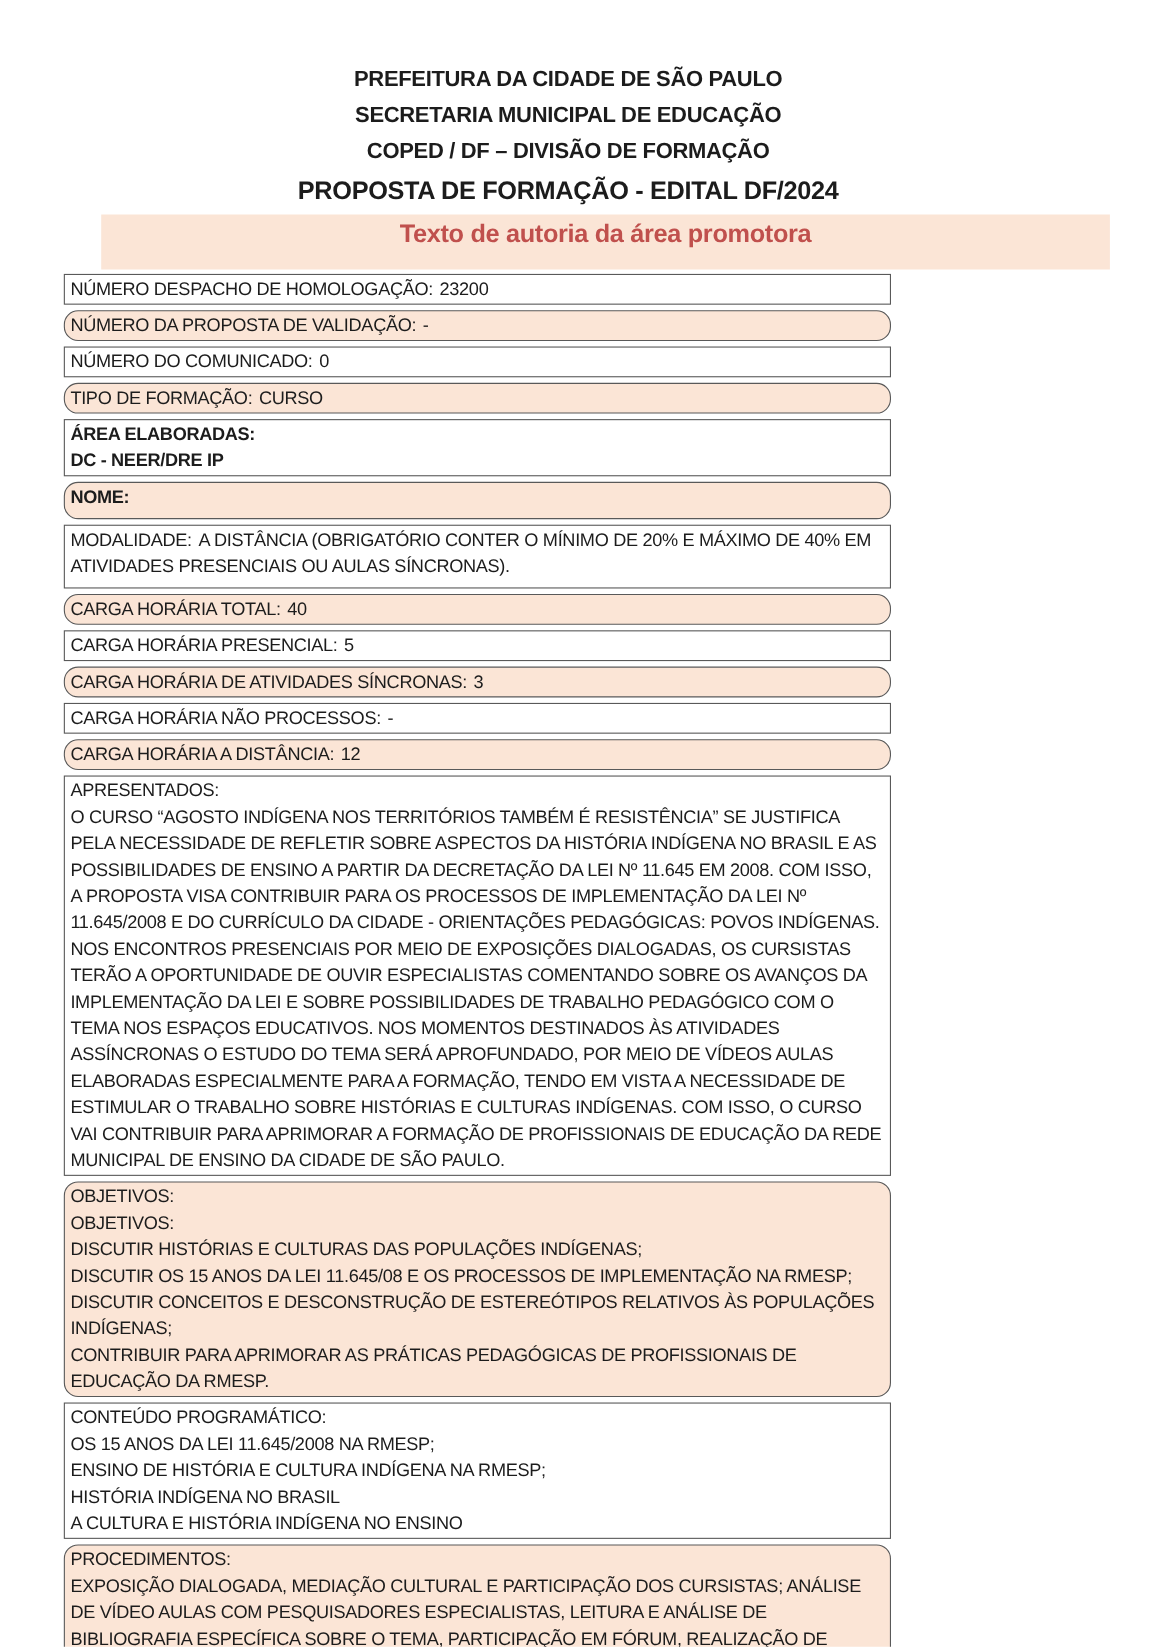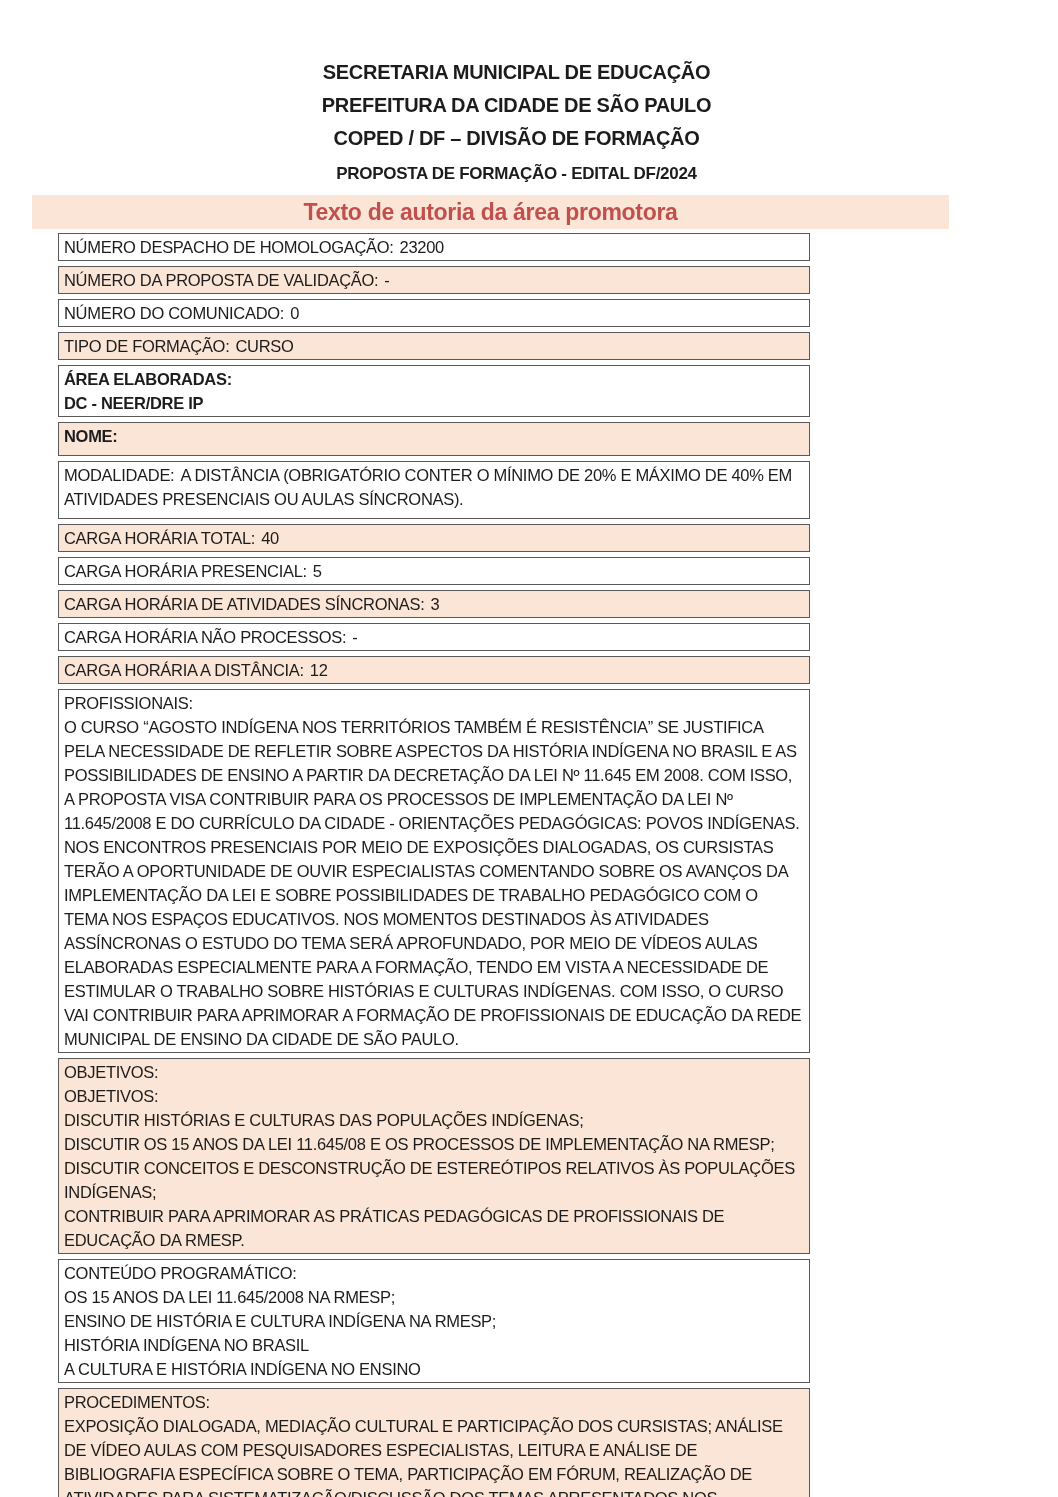"SECRETARIA MUNICIPAL DE EDUCAÇÃO" div.h1 { order: before "PREFEITURA DA CIDADE DE SÃO" -> after "PREFEITURA DA CIDADE DE SÃO" }
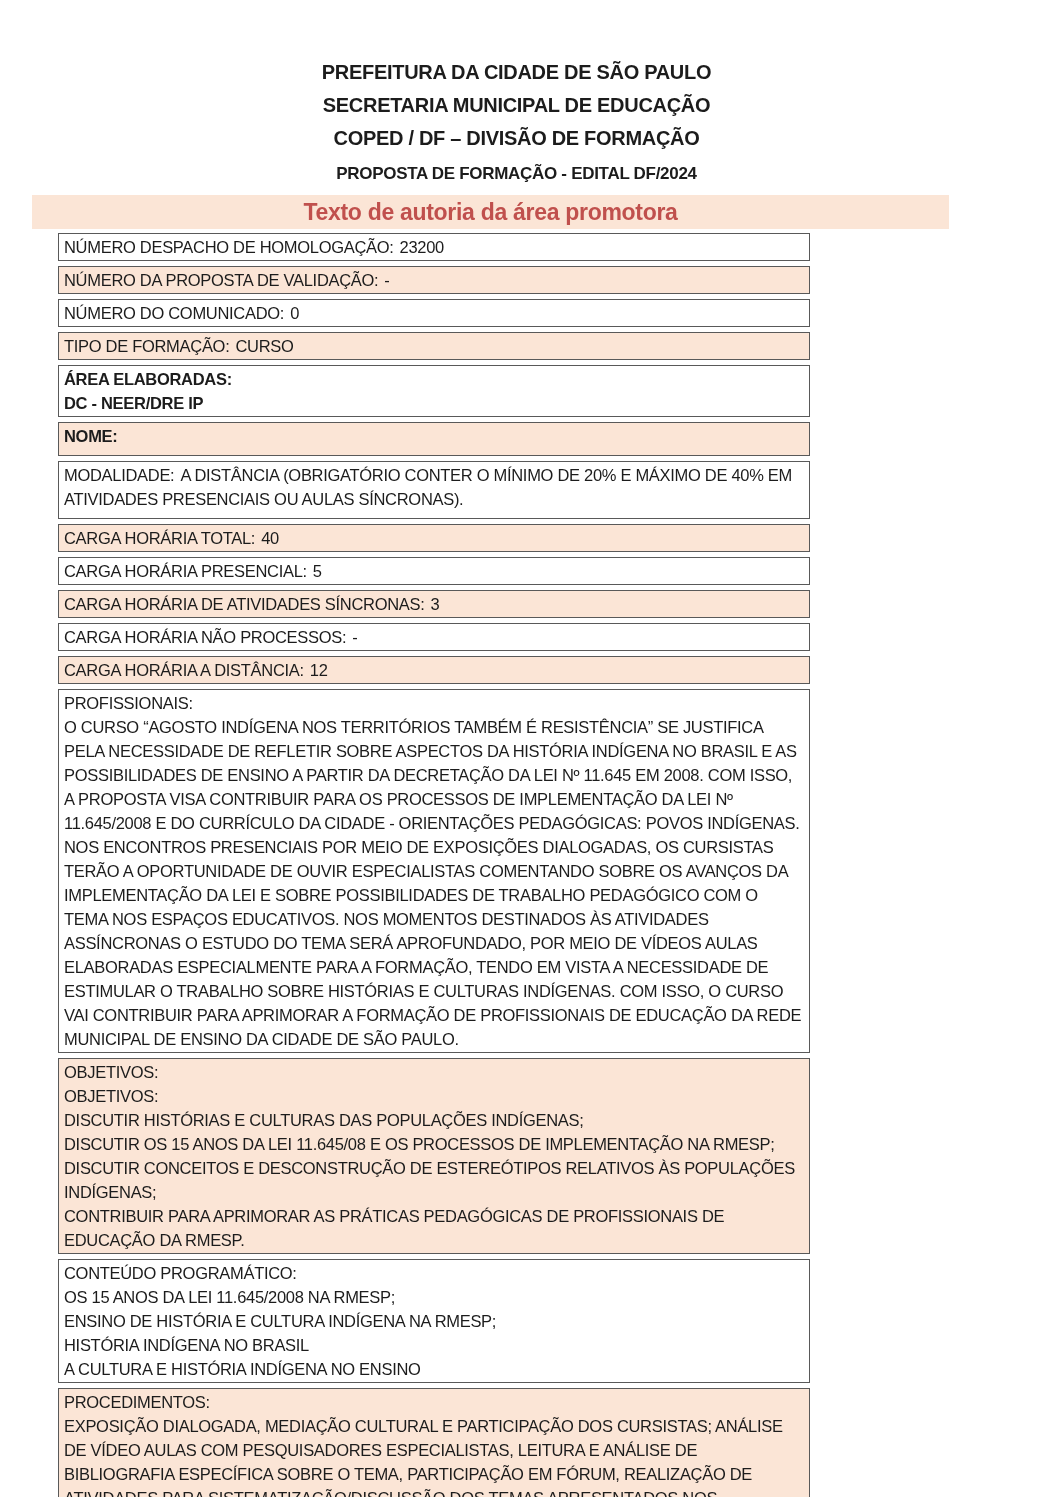"PROPOSTA DE FORMAÇÃO - EDITAL" .hdr .h2 { font-size: 17px -> 23px }
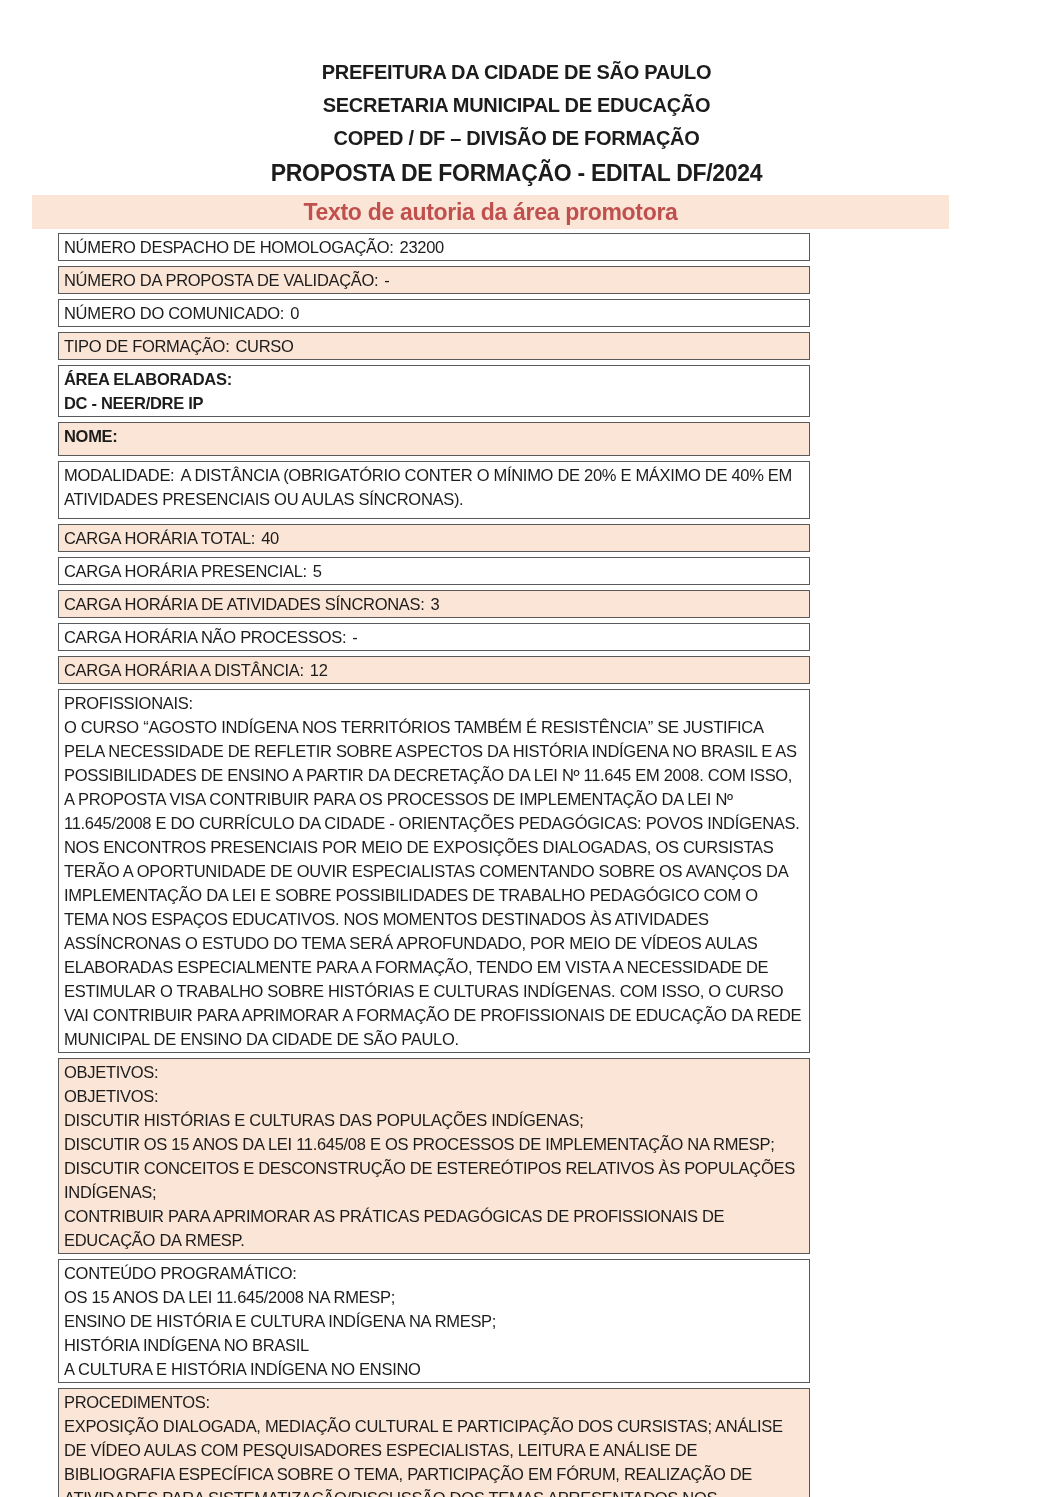"Texto de autoria da área" .banner { height: 34px -> 50px; margin: 3px 0 4px 32px -> 3px 0 4px 92px }
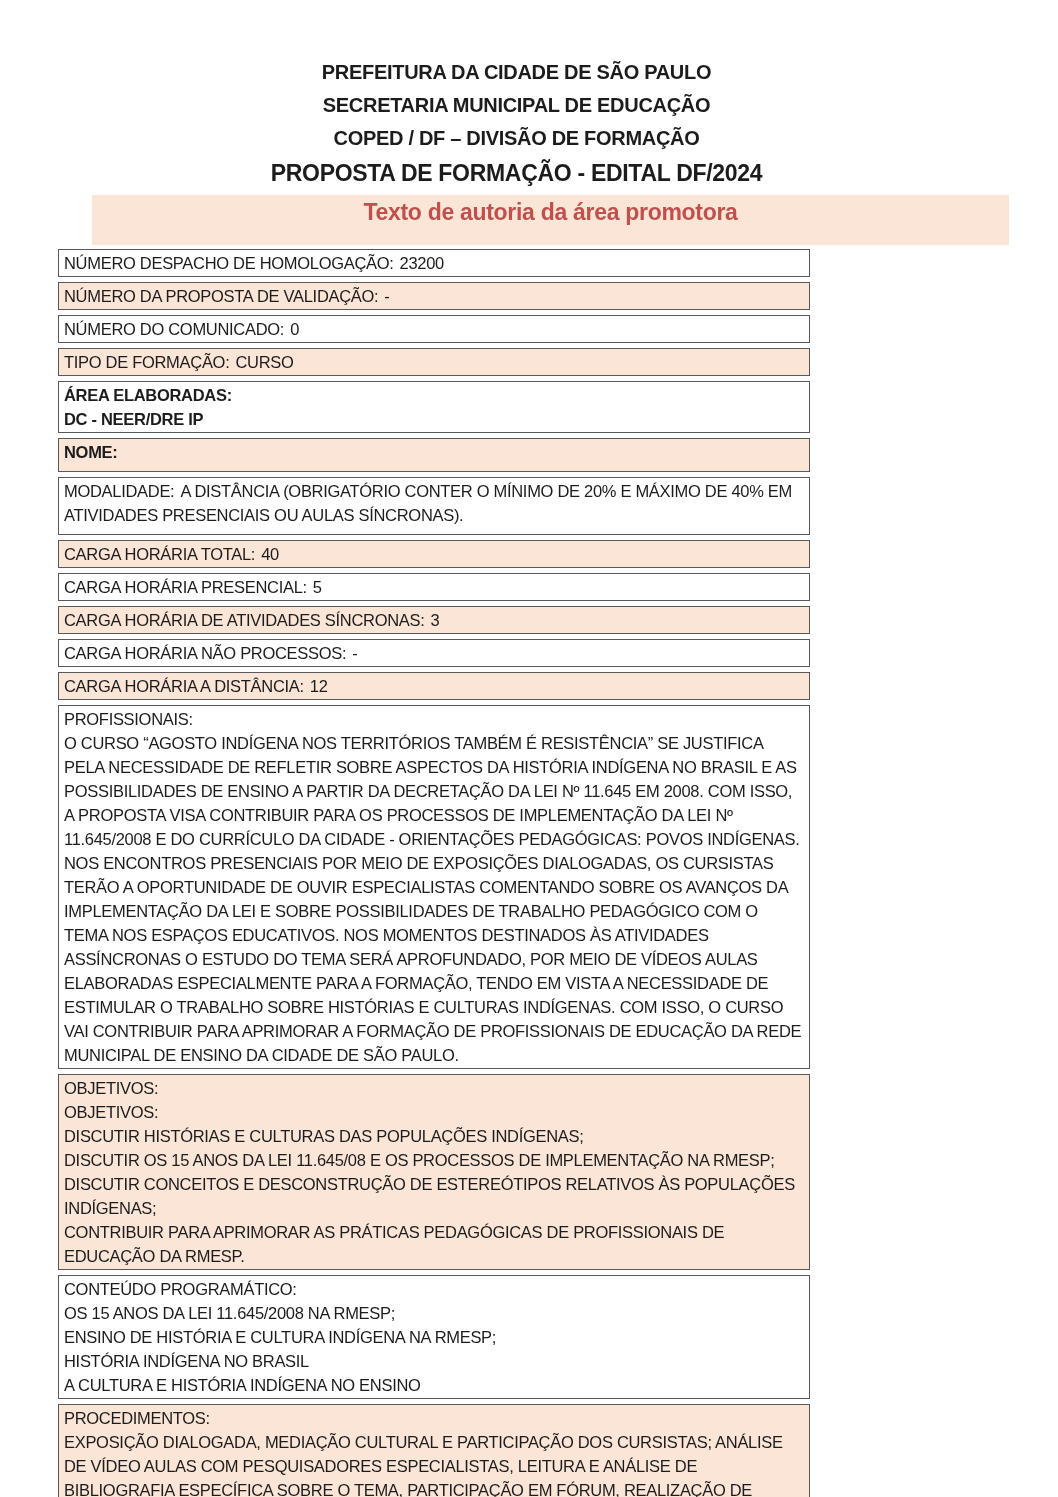"NÚMERO DA PROPOSTA DE VALIDAÇÃO:" .row.shaded { border-radius: none -> 13px }
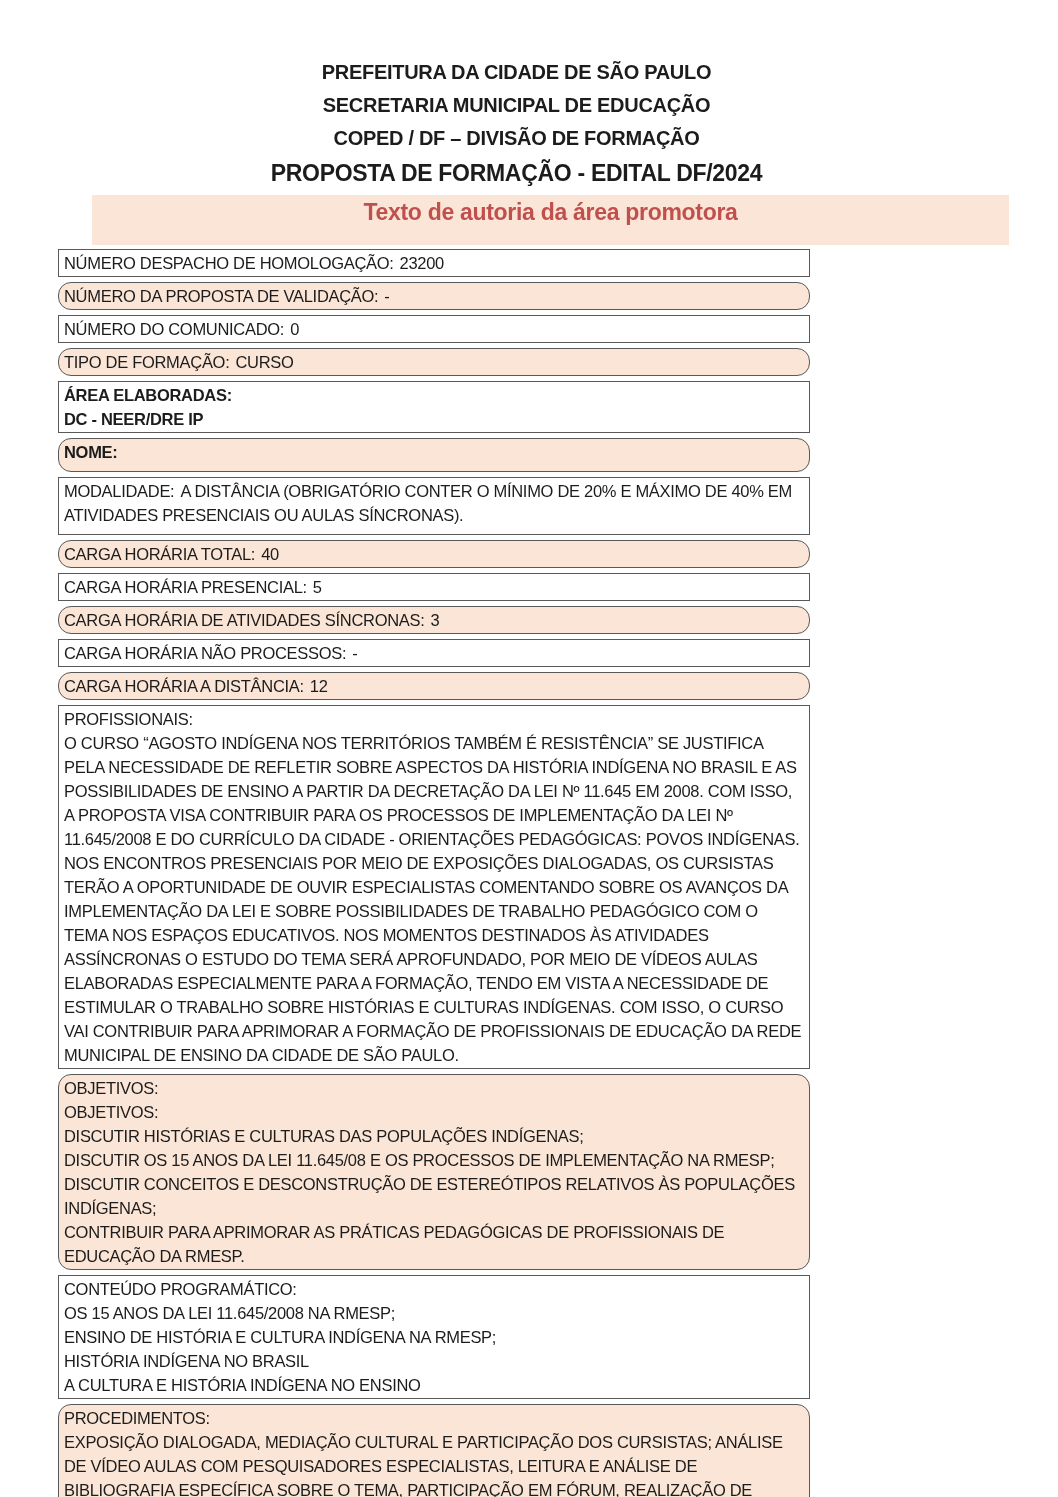"PROFISSIONAIS:" span.lbl { text: PROFISSIONAIS -> APRESENTADOS }
